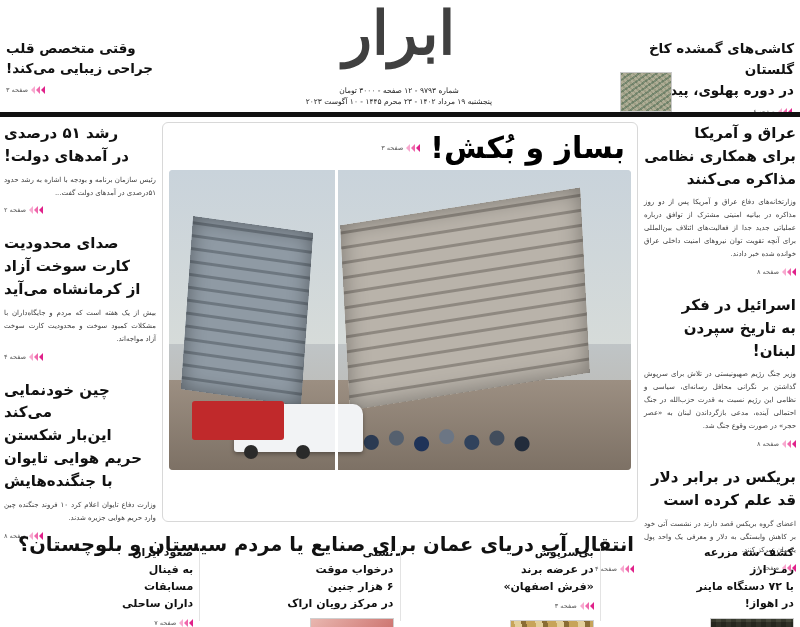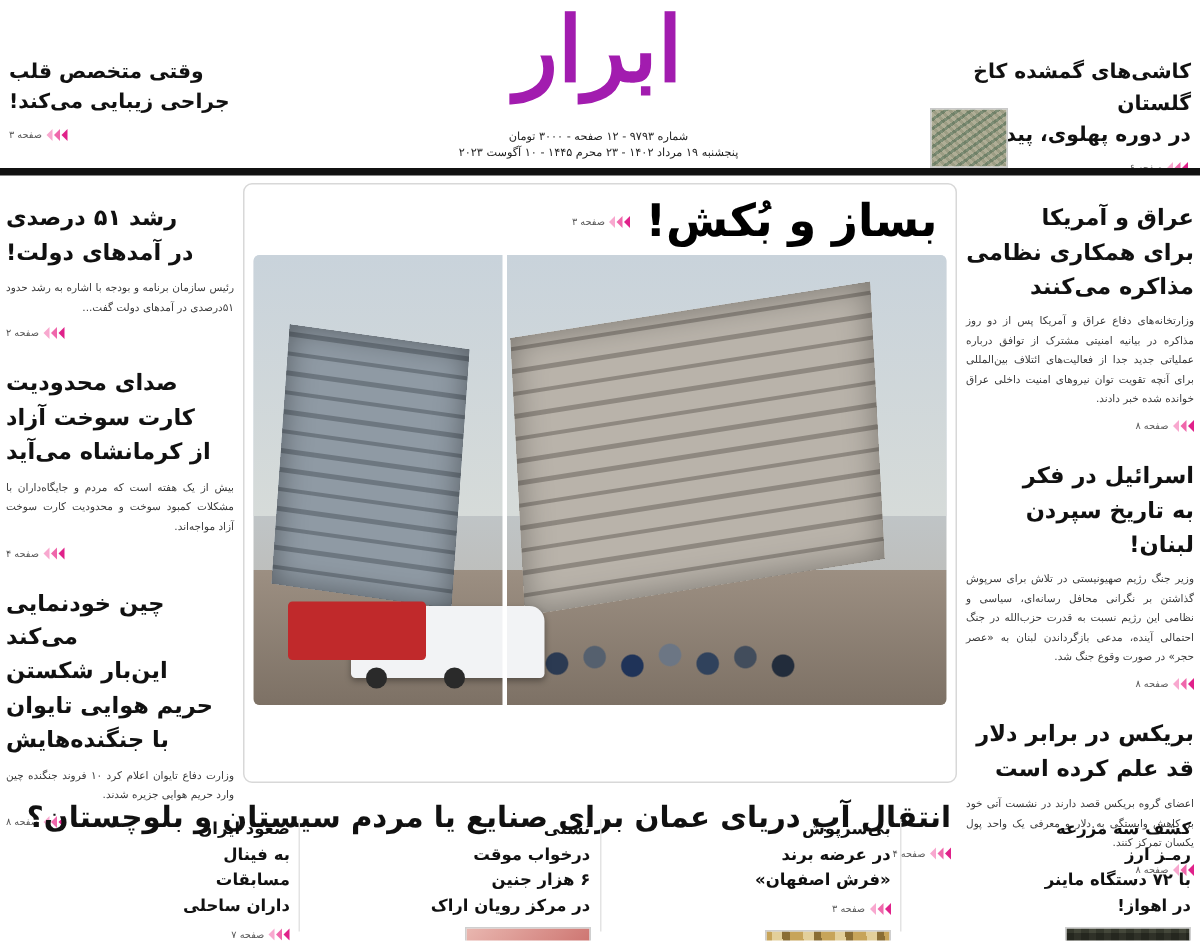"ابرار" .logo-word { color: #a21caf -> #404040 }
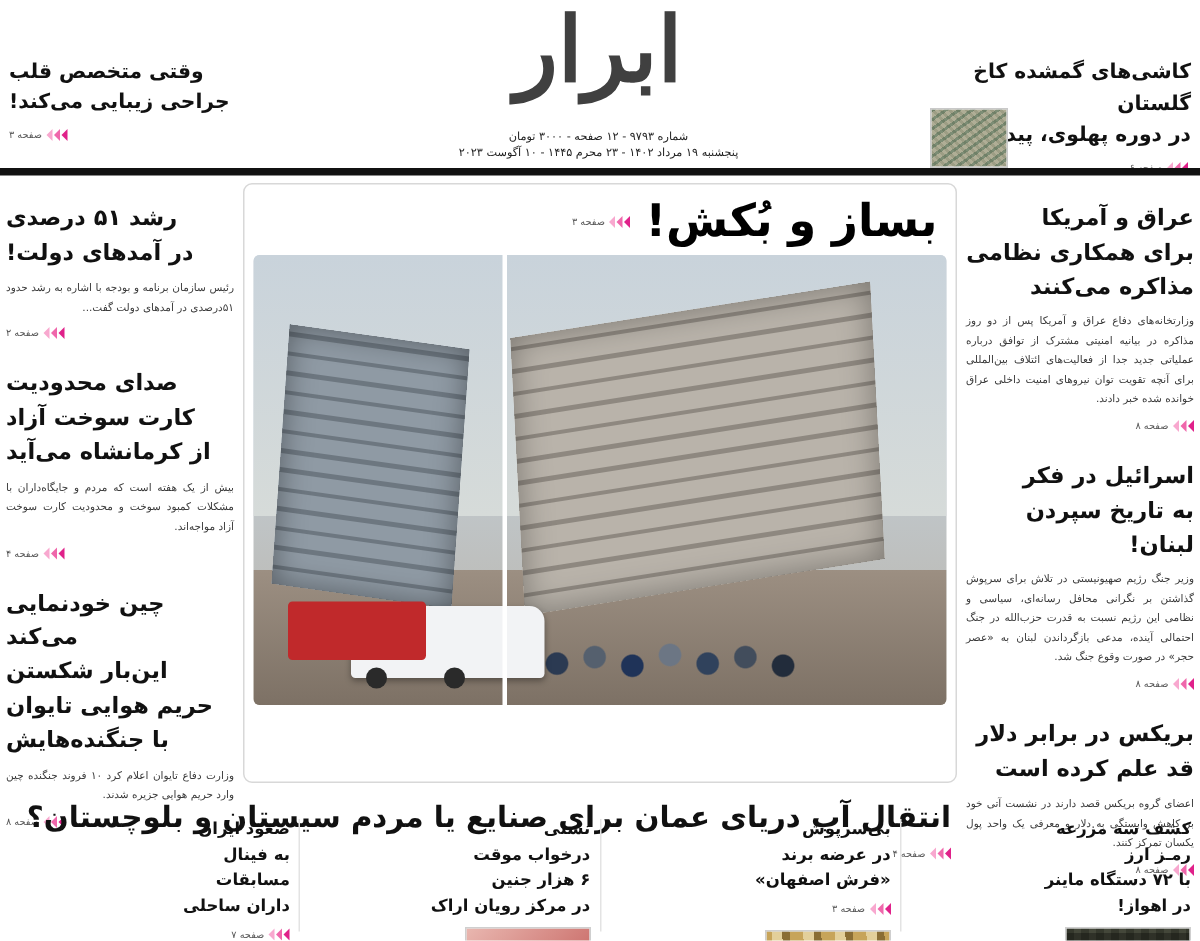"رشد ۵۱ درصدی" .art { margin-top: 12px -> none }
